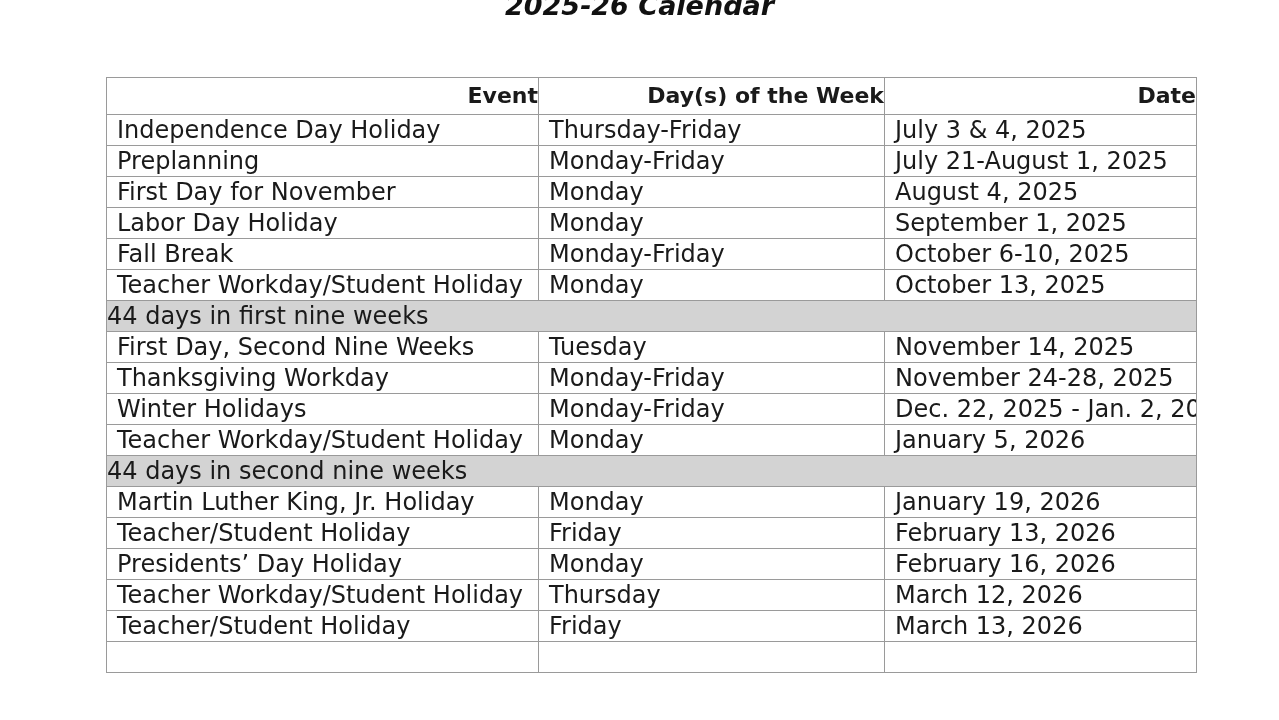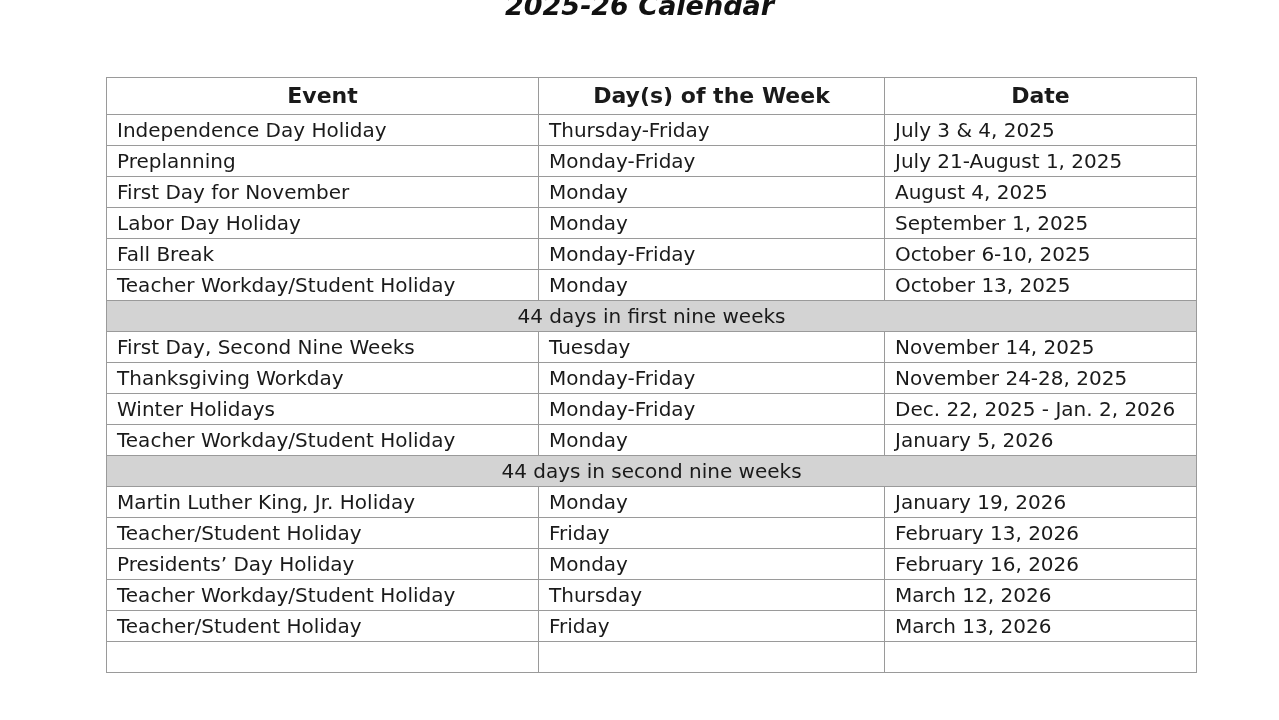"Event" table.cal th { text-align: center -> right }
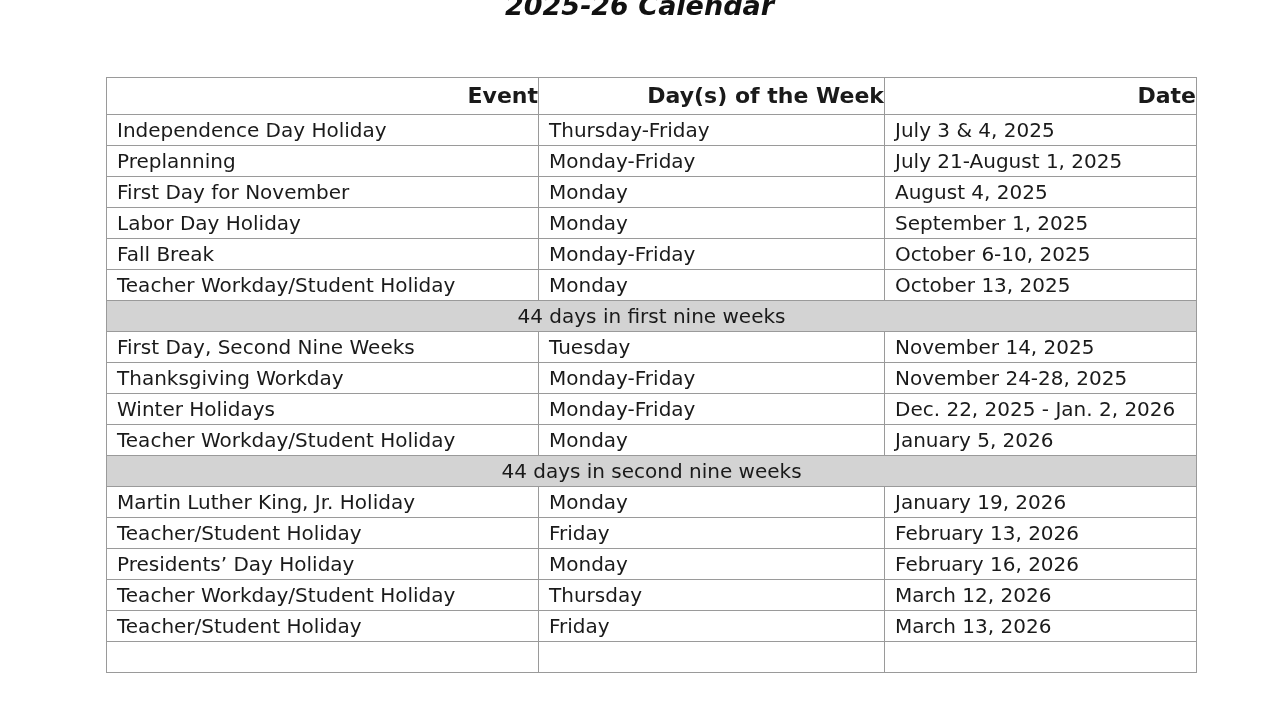"Independence Day Holiday" table.cal th, table.cal td { font-size: 20px -> 24px }
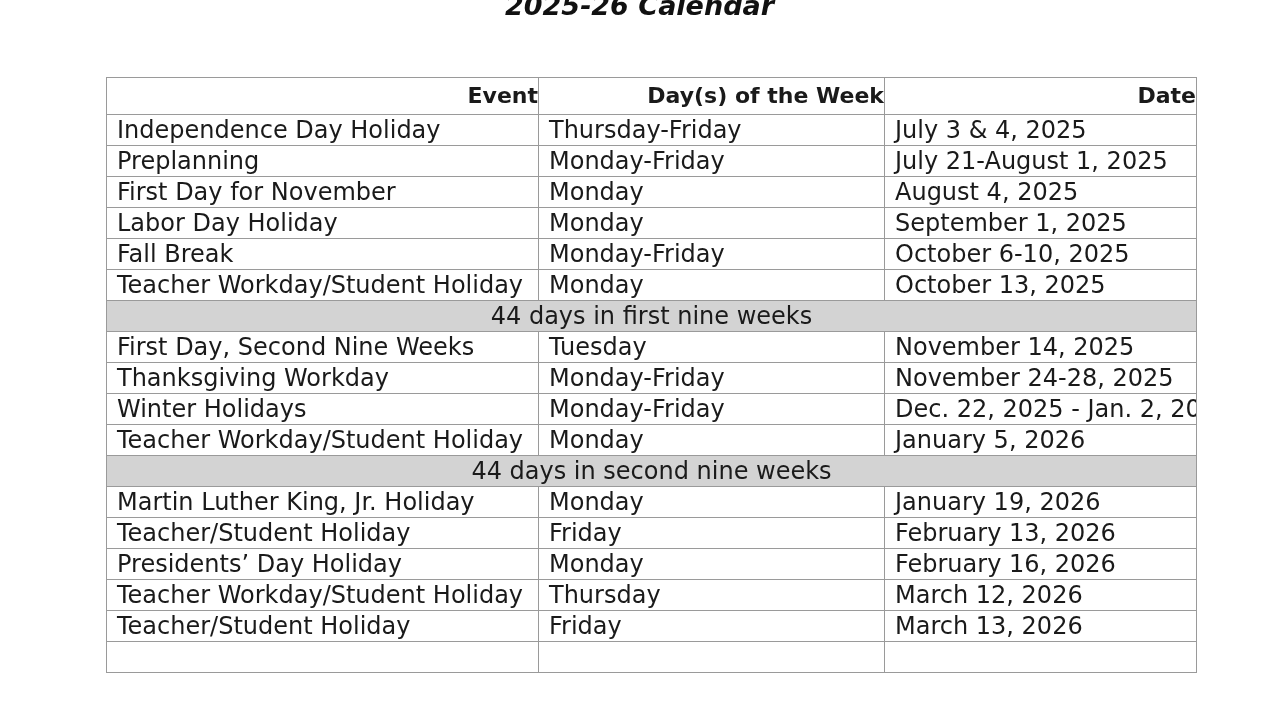"44 days in first nine" table.cal tr.summary td { text-align: center -> none }
